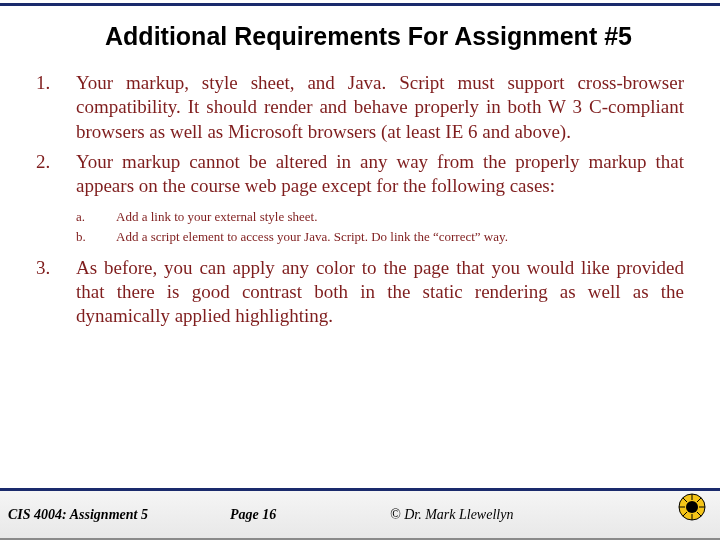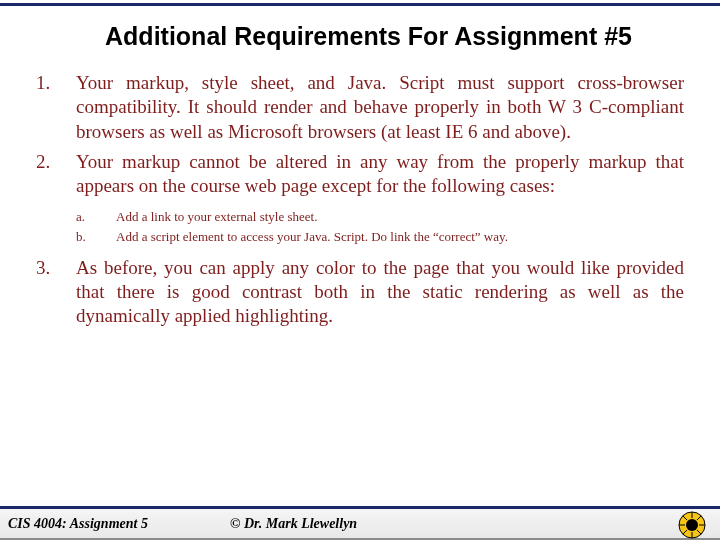"CIS 4004: Assignment 5" .footer { height: 34px -> 52px }
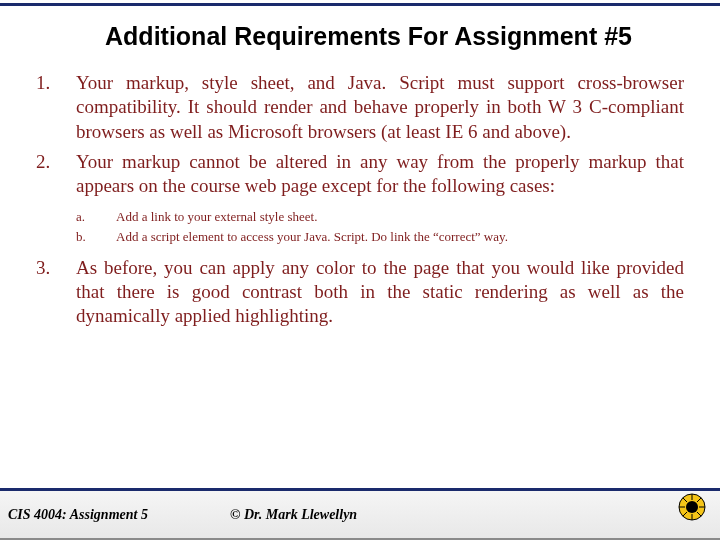"Page 16" div.center { html: none -> <div>Page 16</div> }
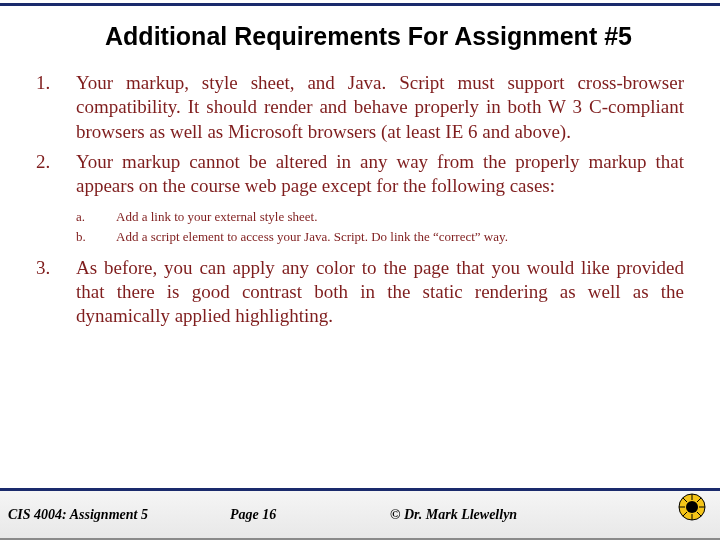"© Dr. Mark Llewellyn" .footer .right { font-weight: bold -> normal }
